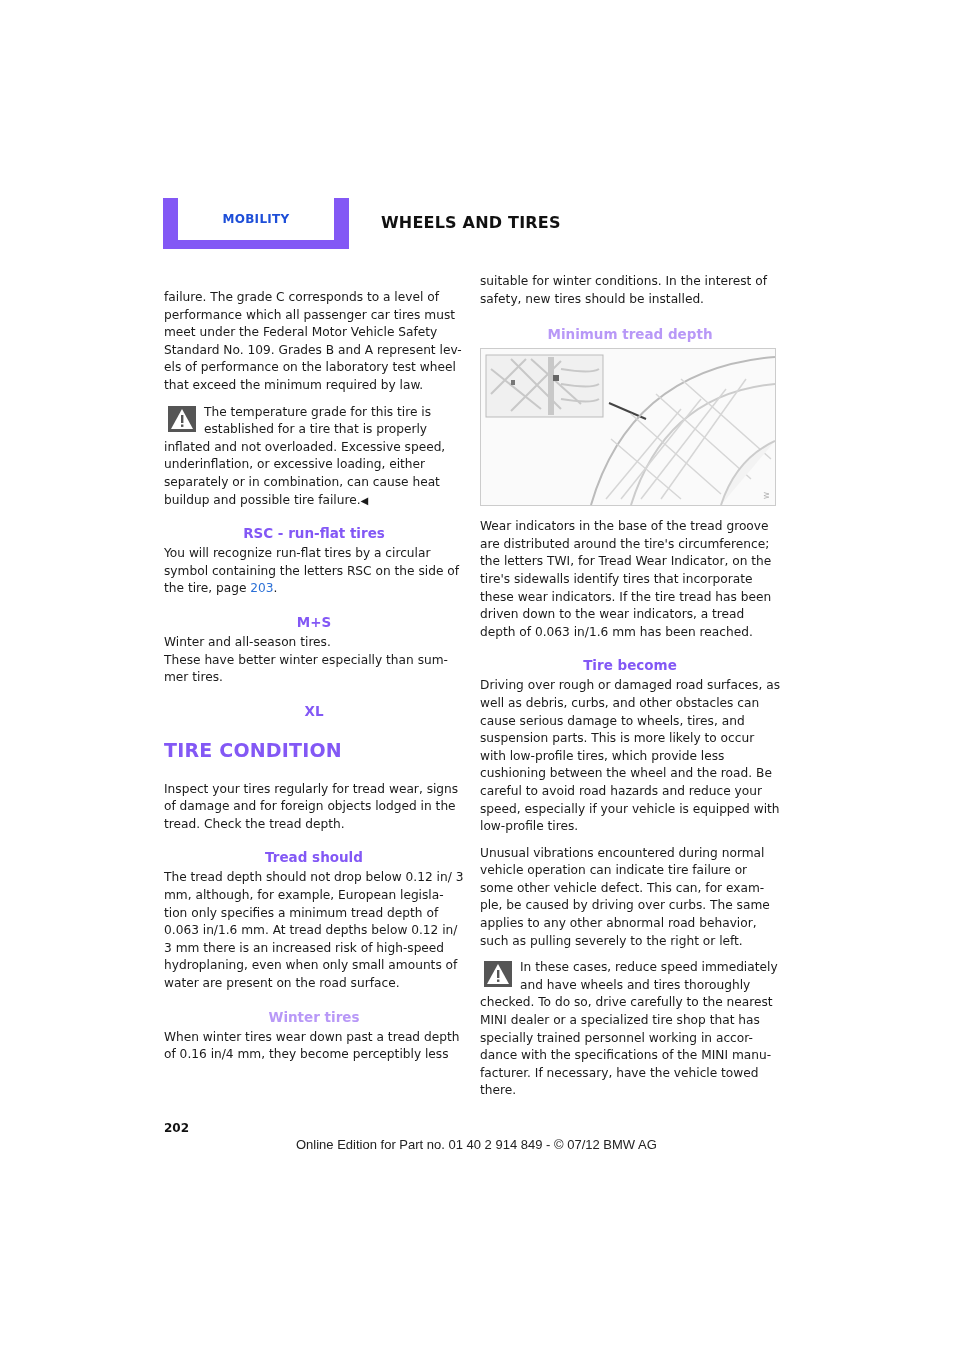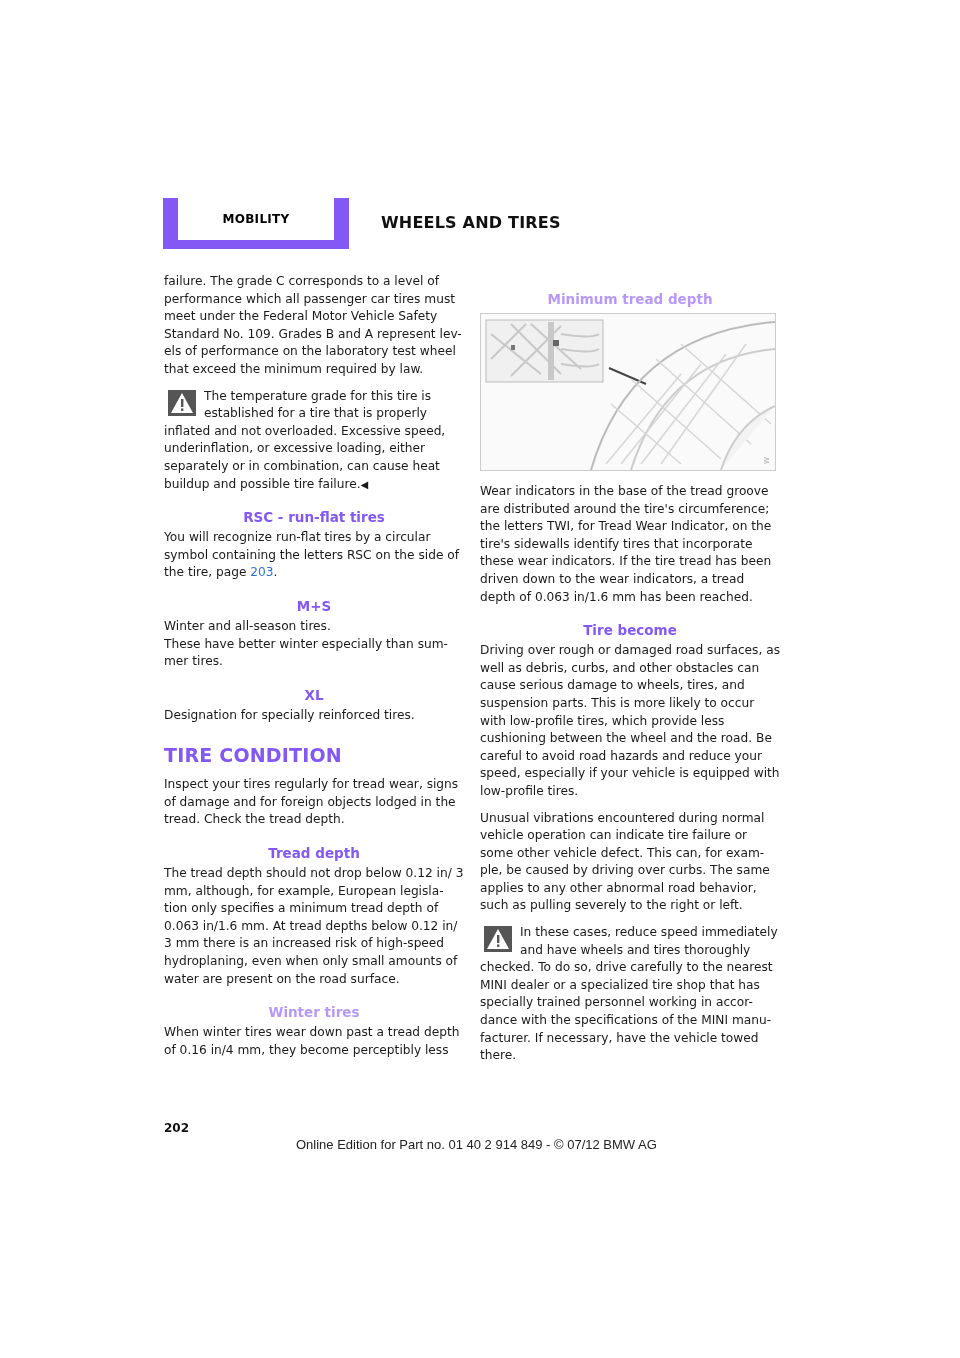"MOBILITY" .hdr-tab span { color: #000000 -> #1d4ed8 }
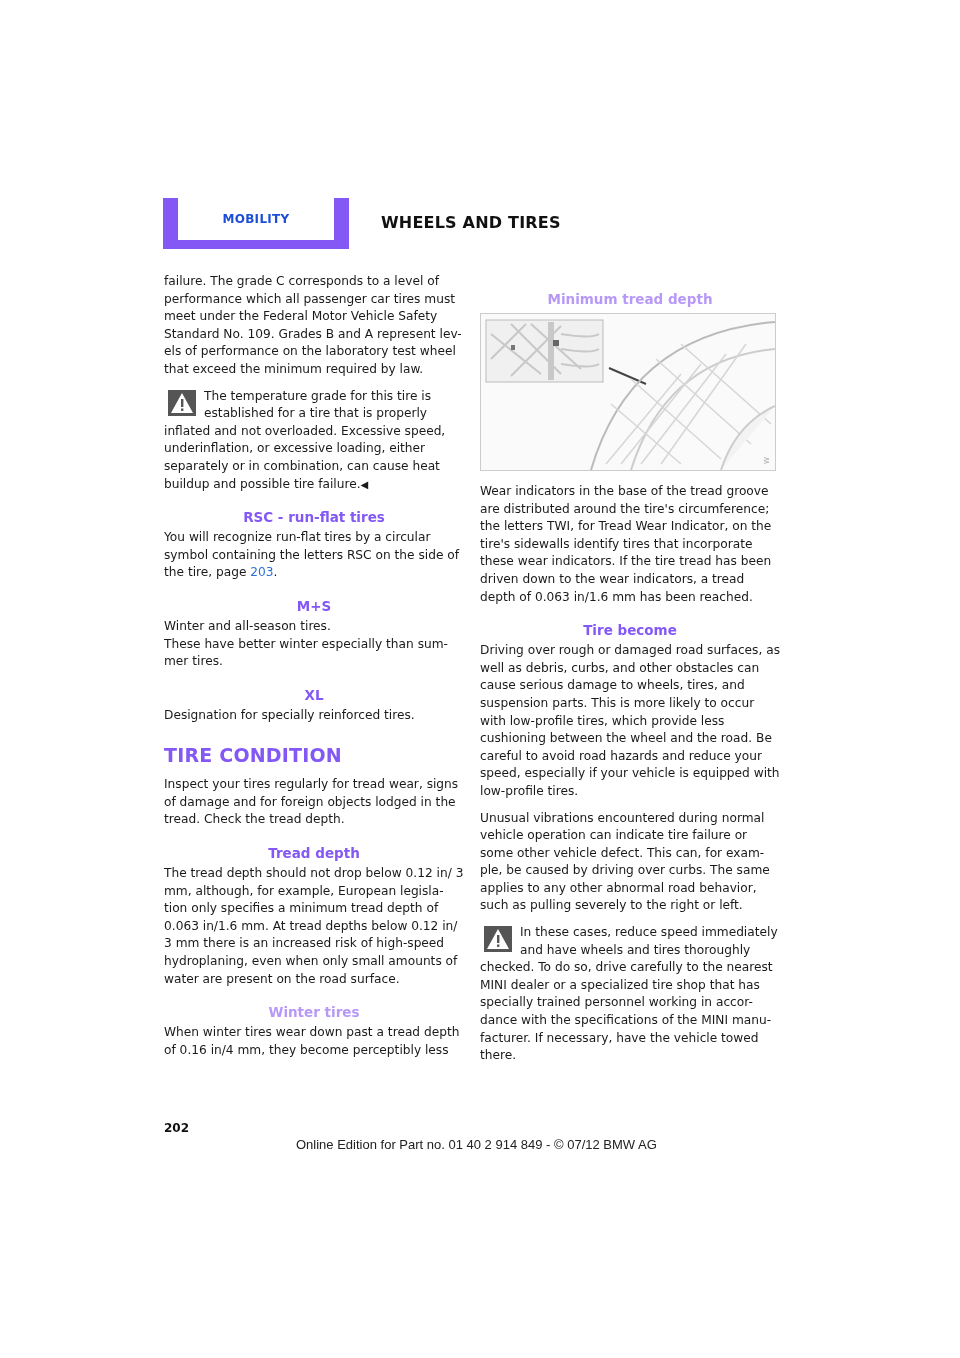"suitable for winter conditions. In" p { html: none -> <p>suitable for winter conditions. In the interest of safety, new tires should be installed.</p> }
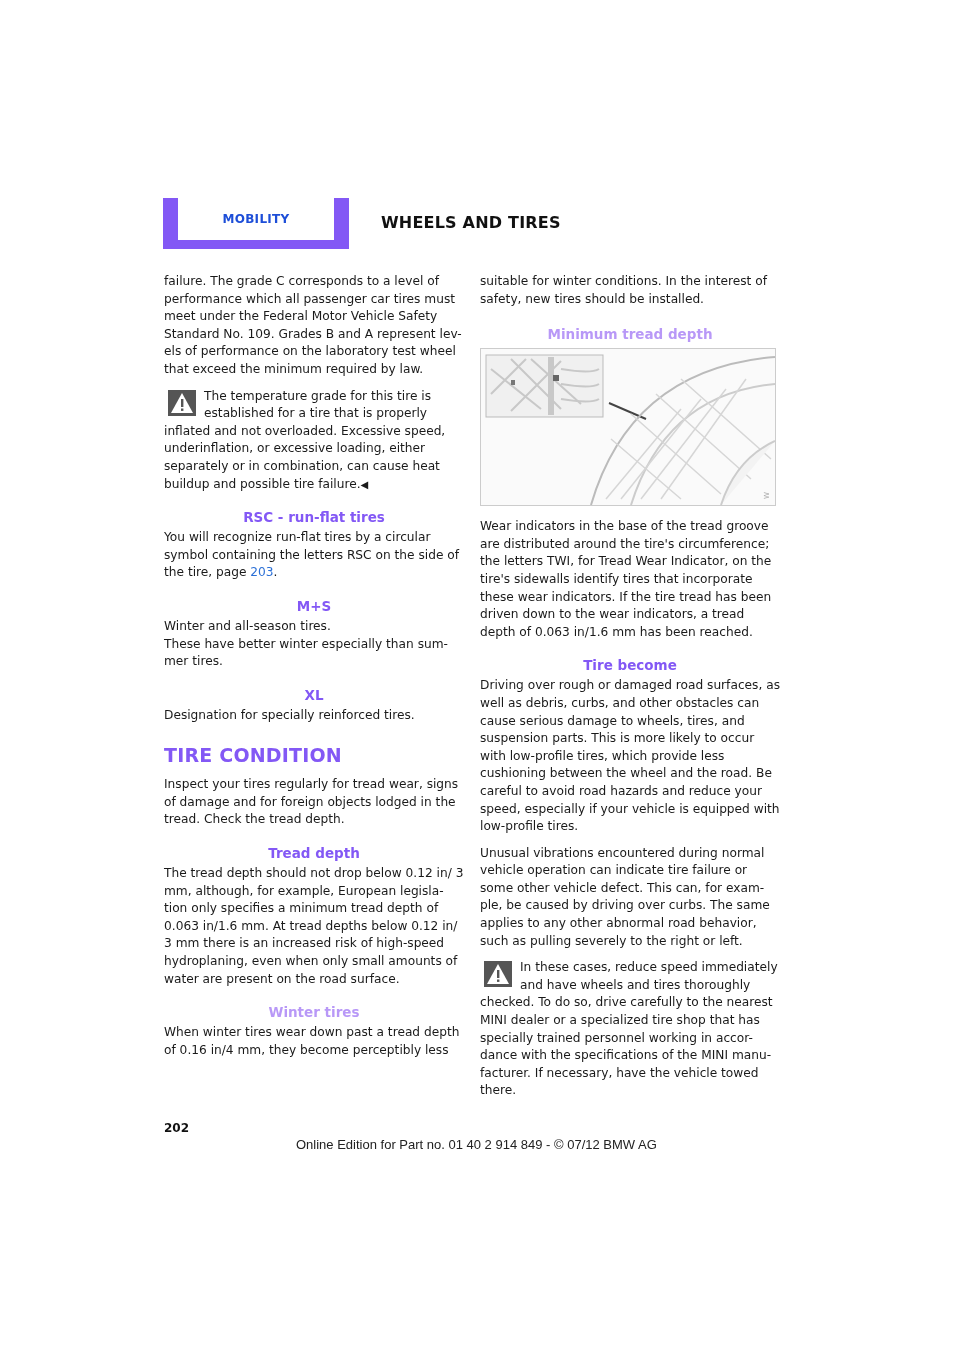"failure. The grade C corresponds" .col-left { top: 273px -> 289px }
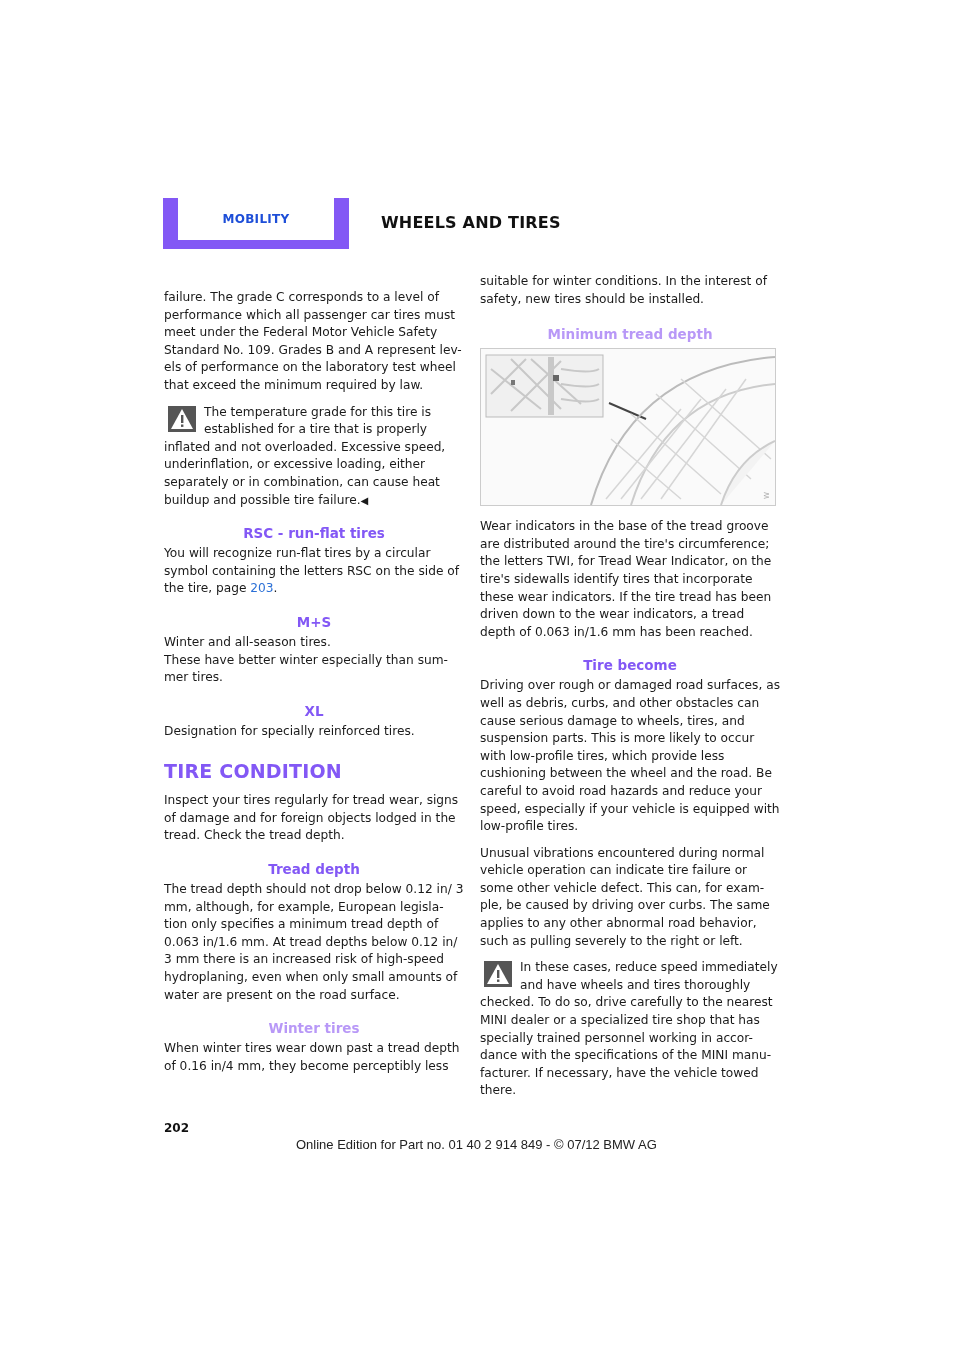"Designation for specially reinforced" p { html: <p>Designation for specially reinforced tires.</p> -> none }
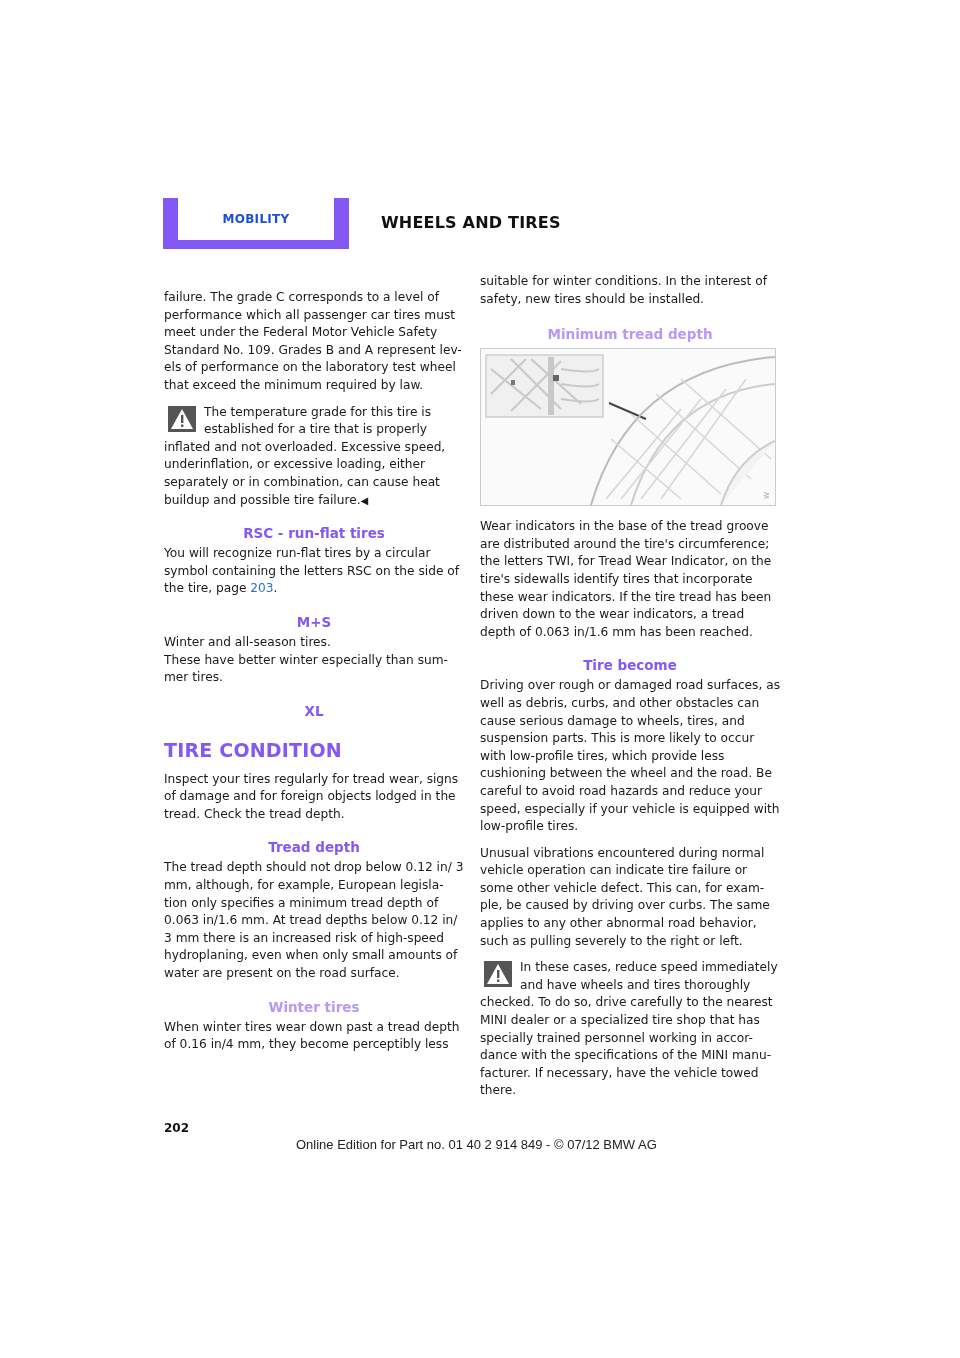"Inspect your tires regularly for" p { margin-top: 10px -> 20px }
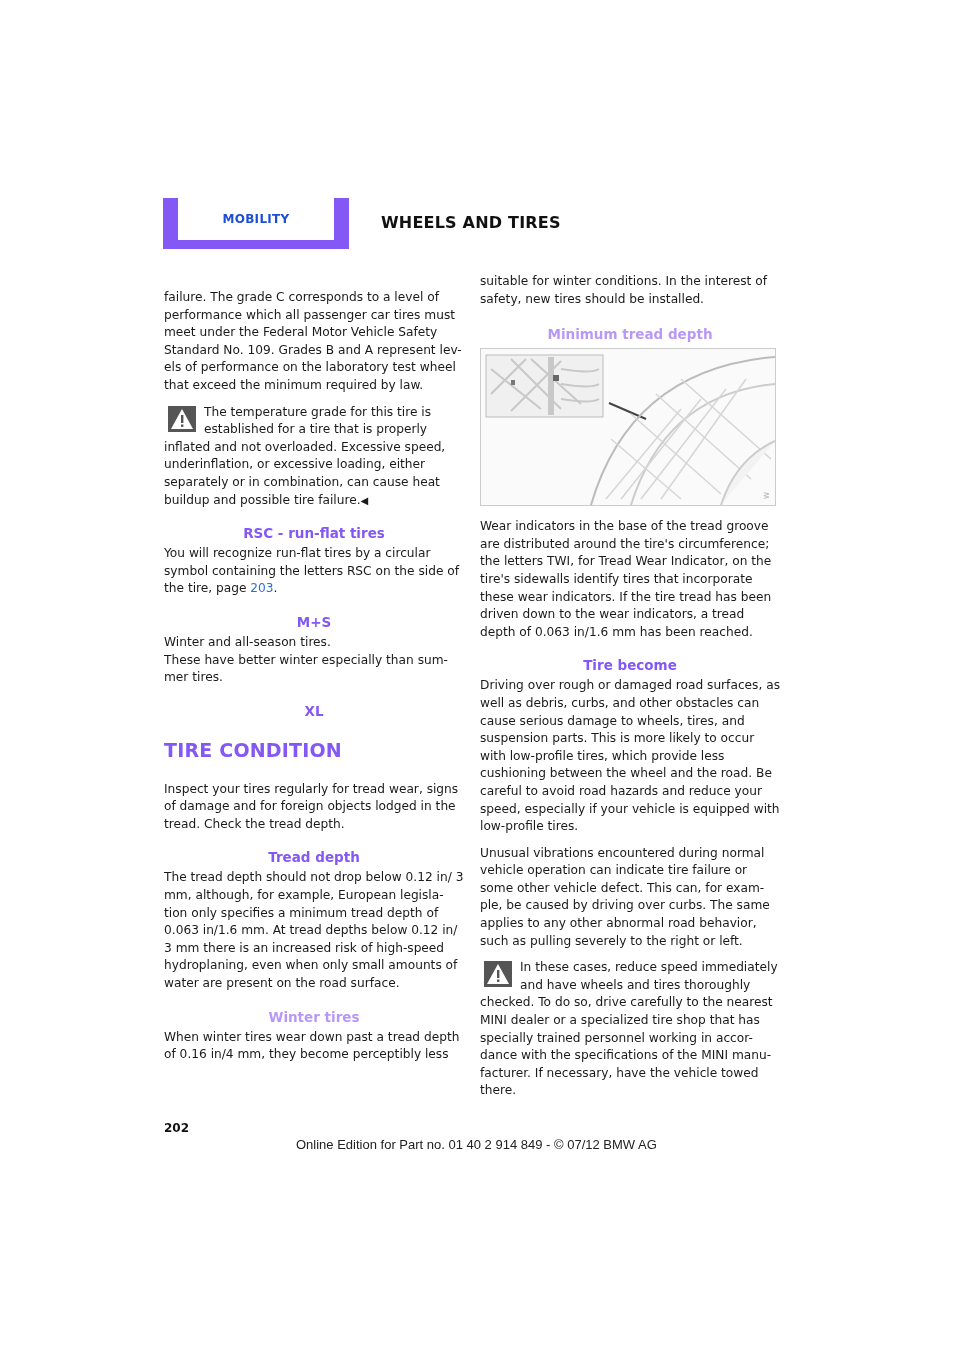"Tread depth" h3 { text: depth -> should }
